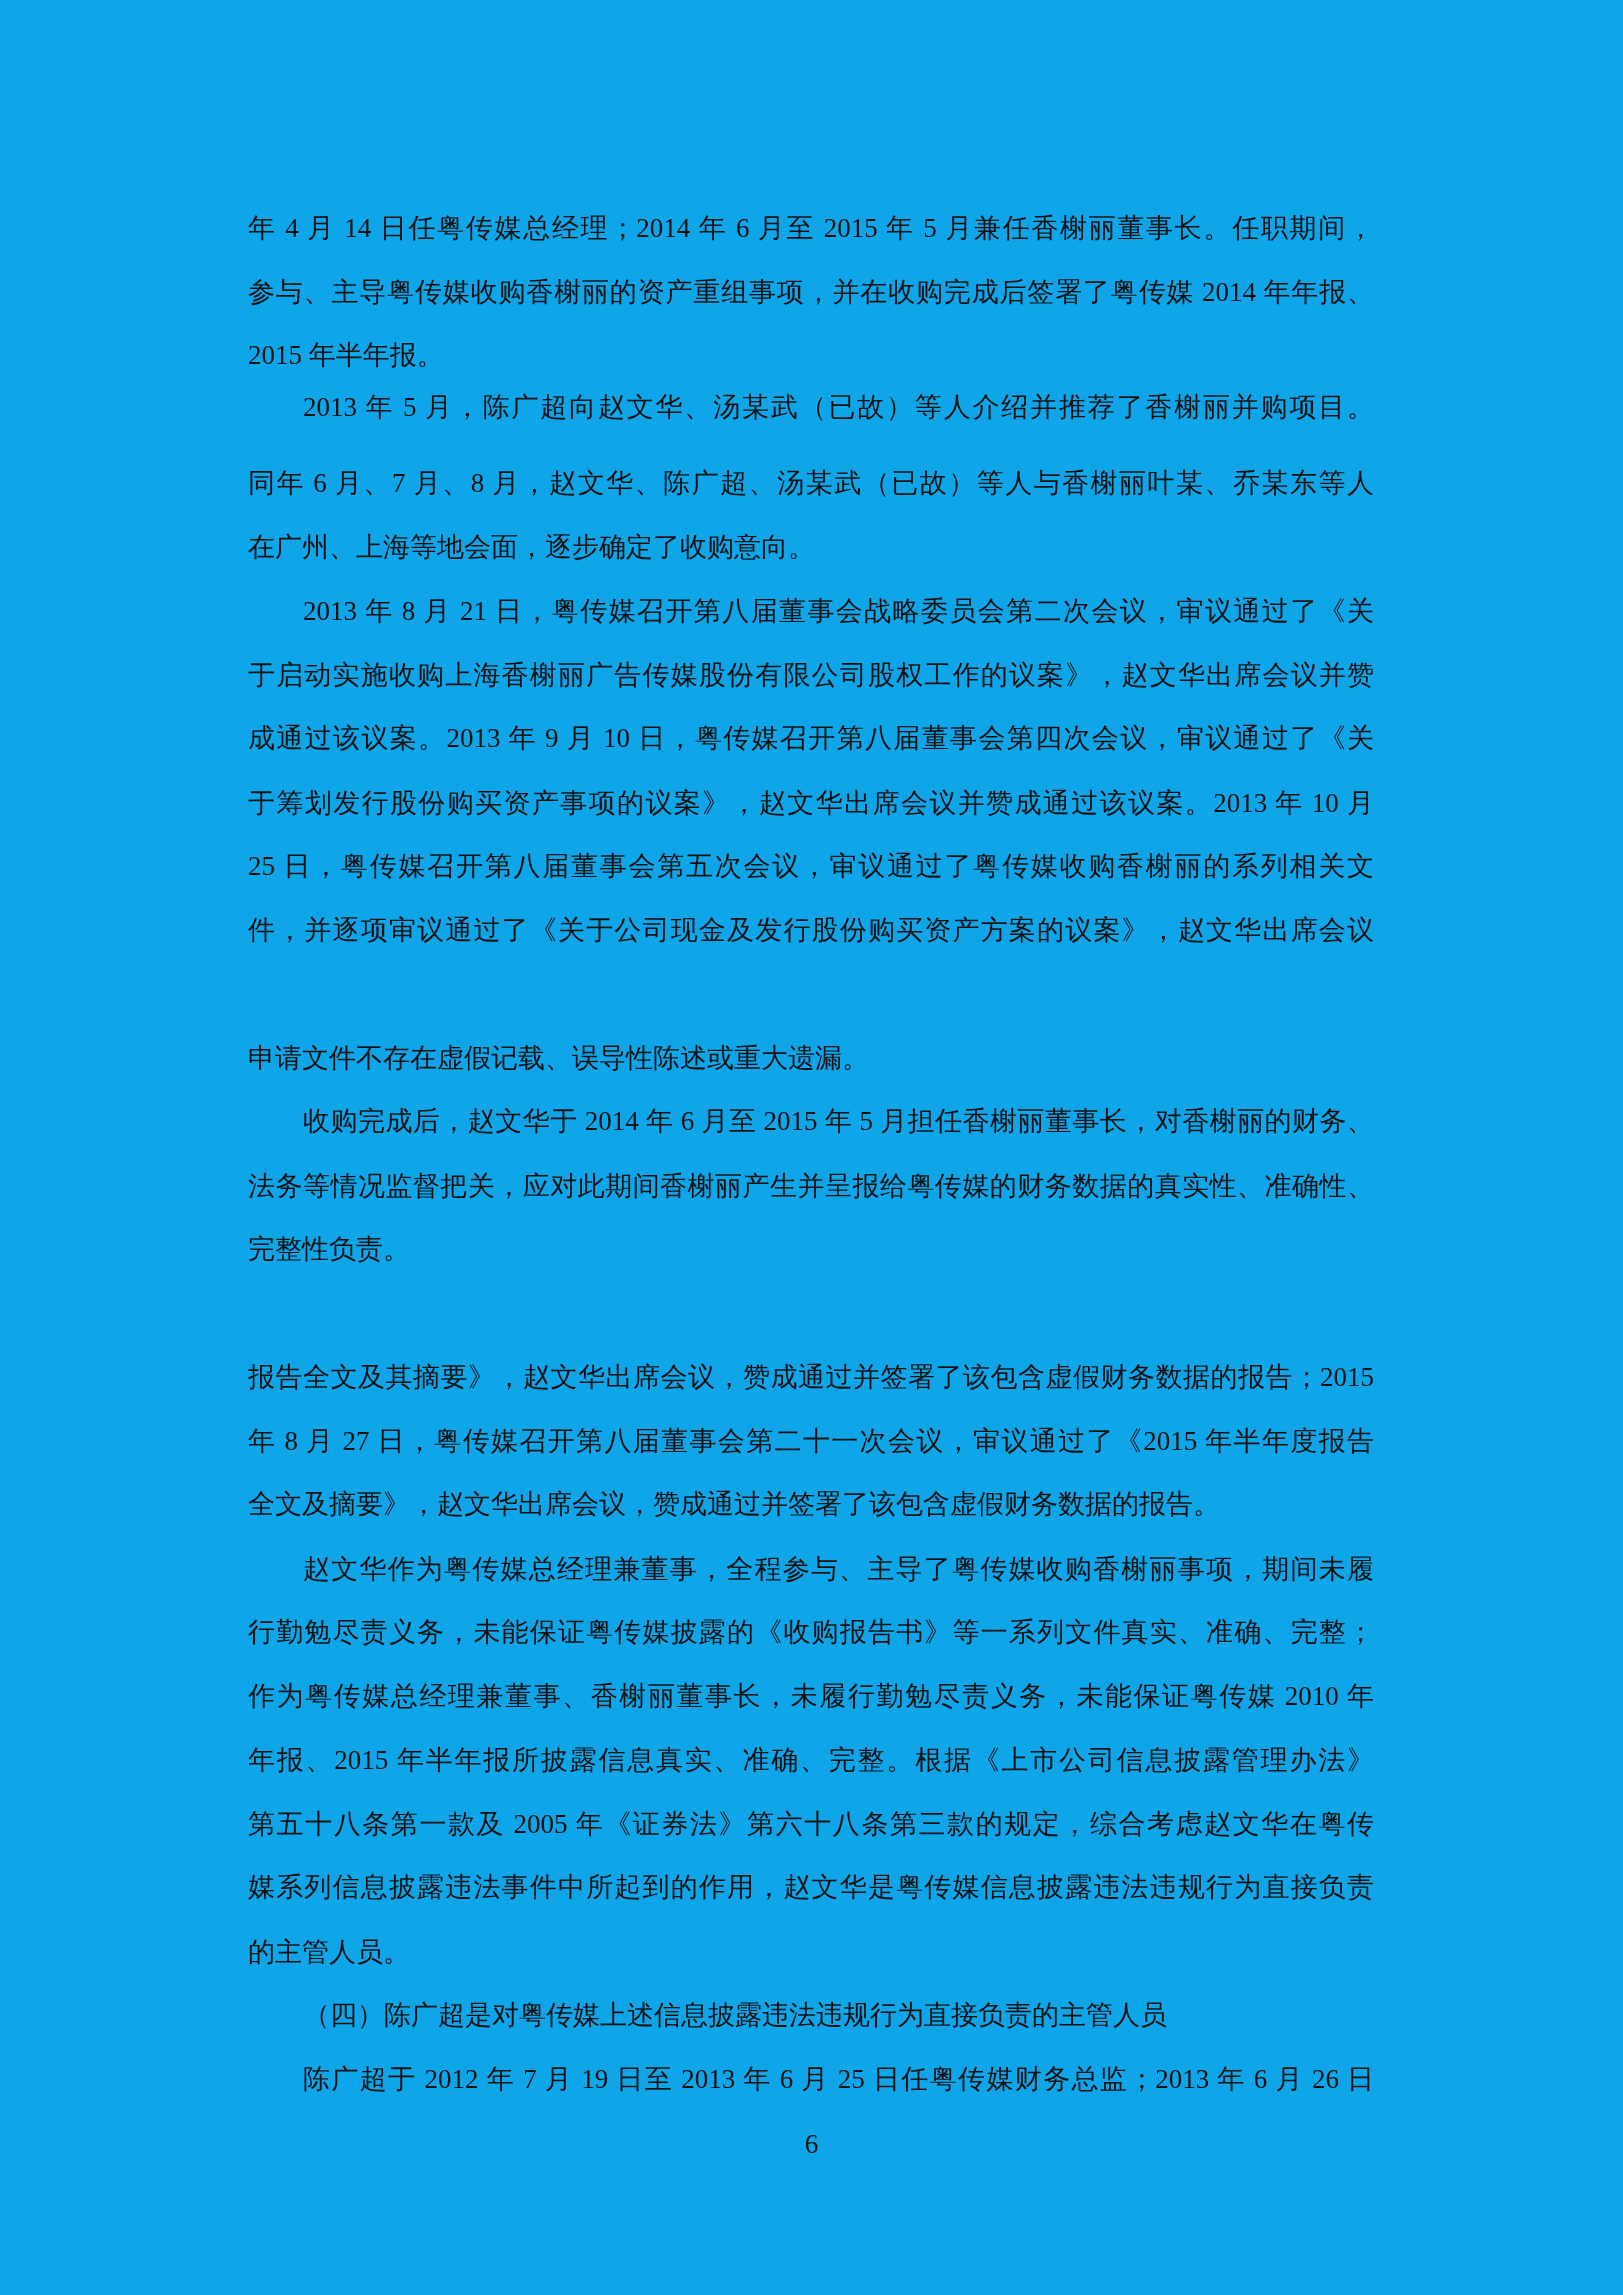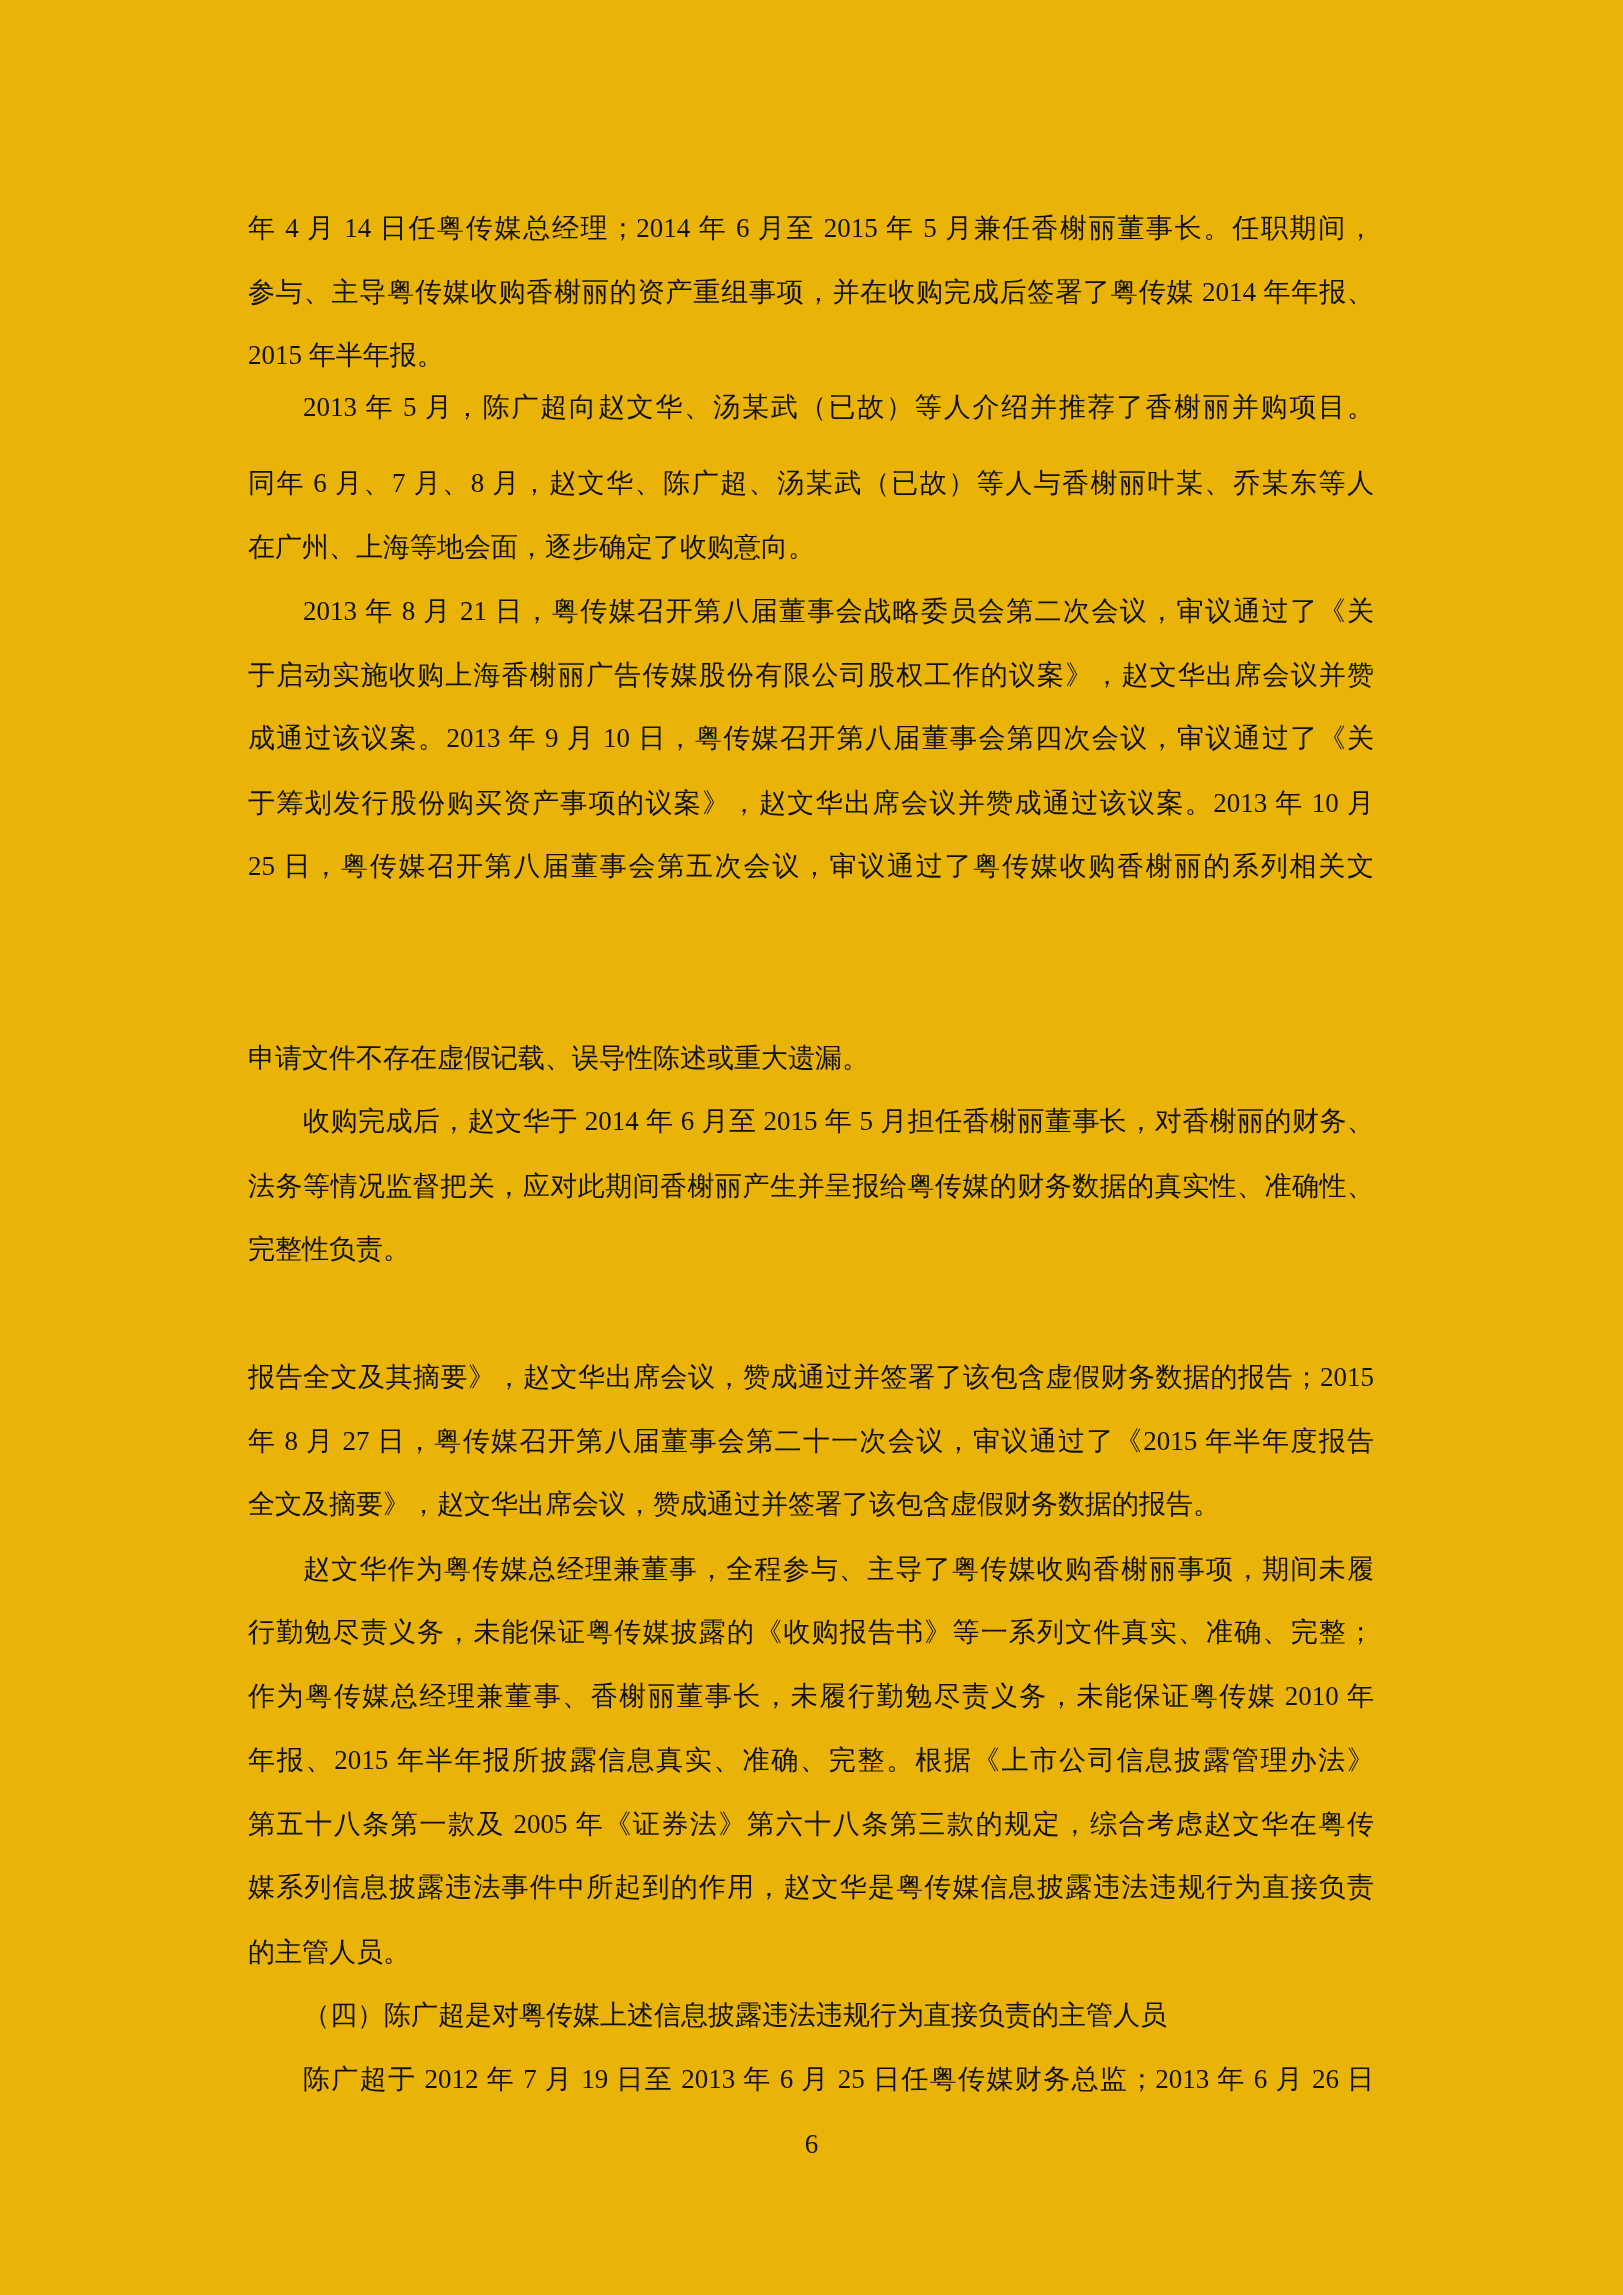"年 4 月 14 日任粤传媒总经理；2014" .page { background: #eab308 -> #0ea5e9 }
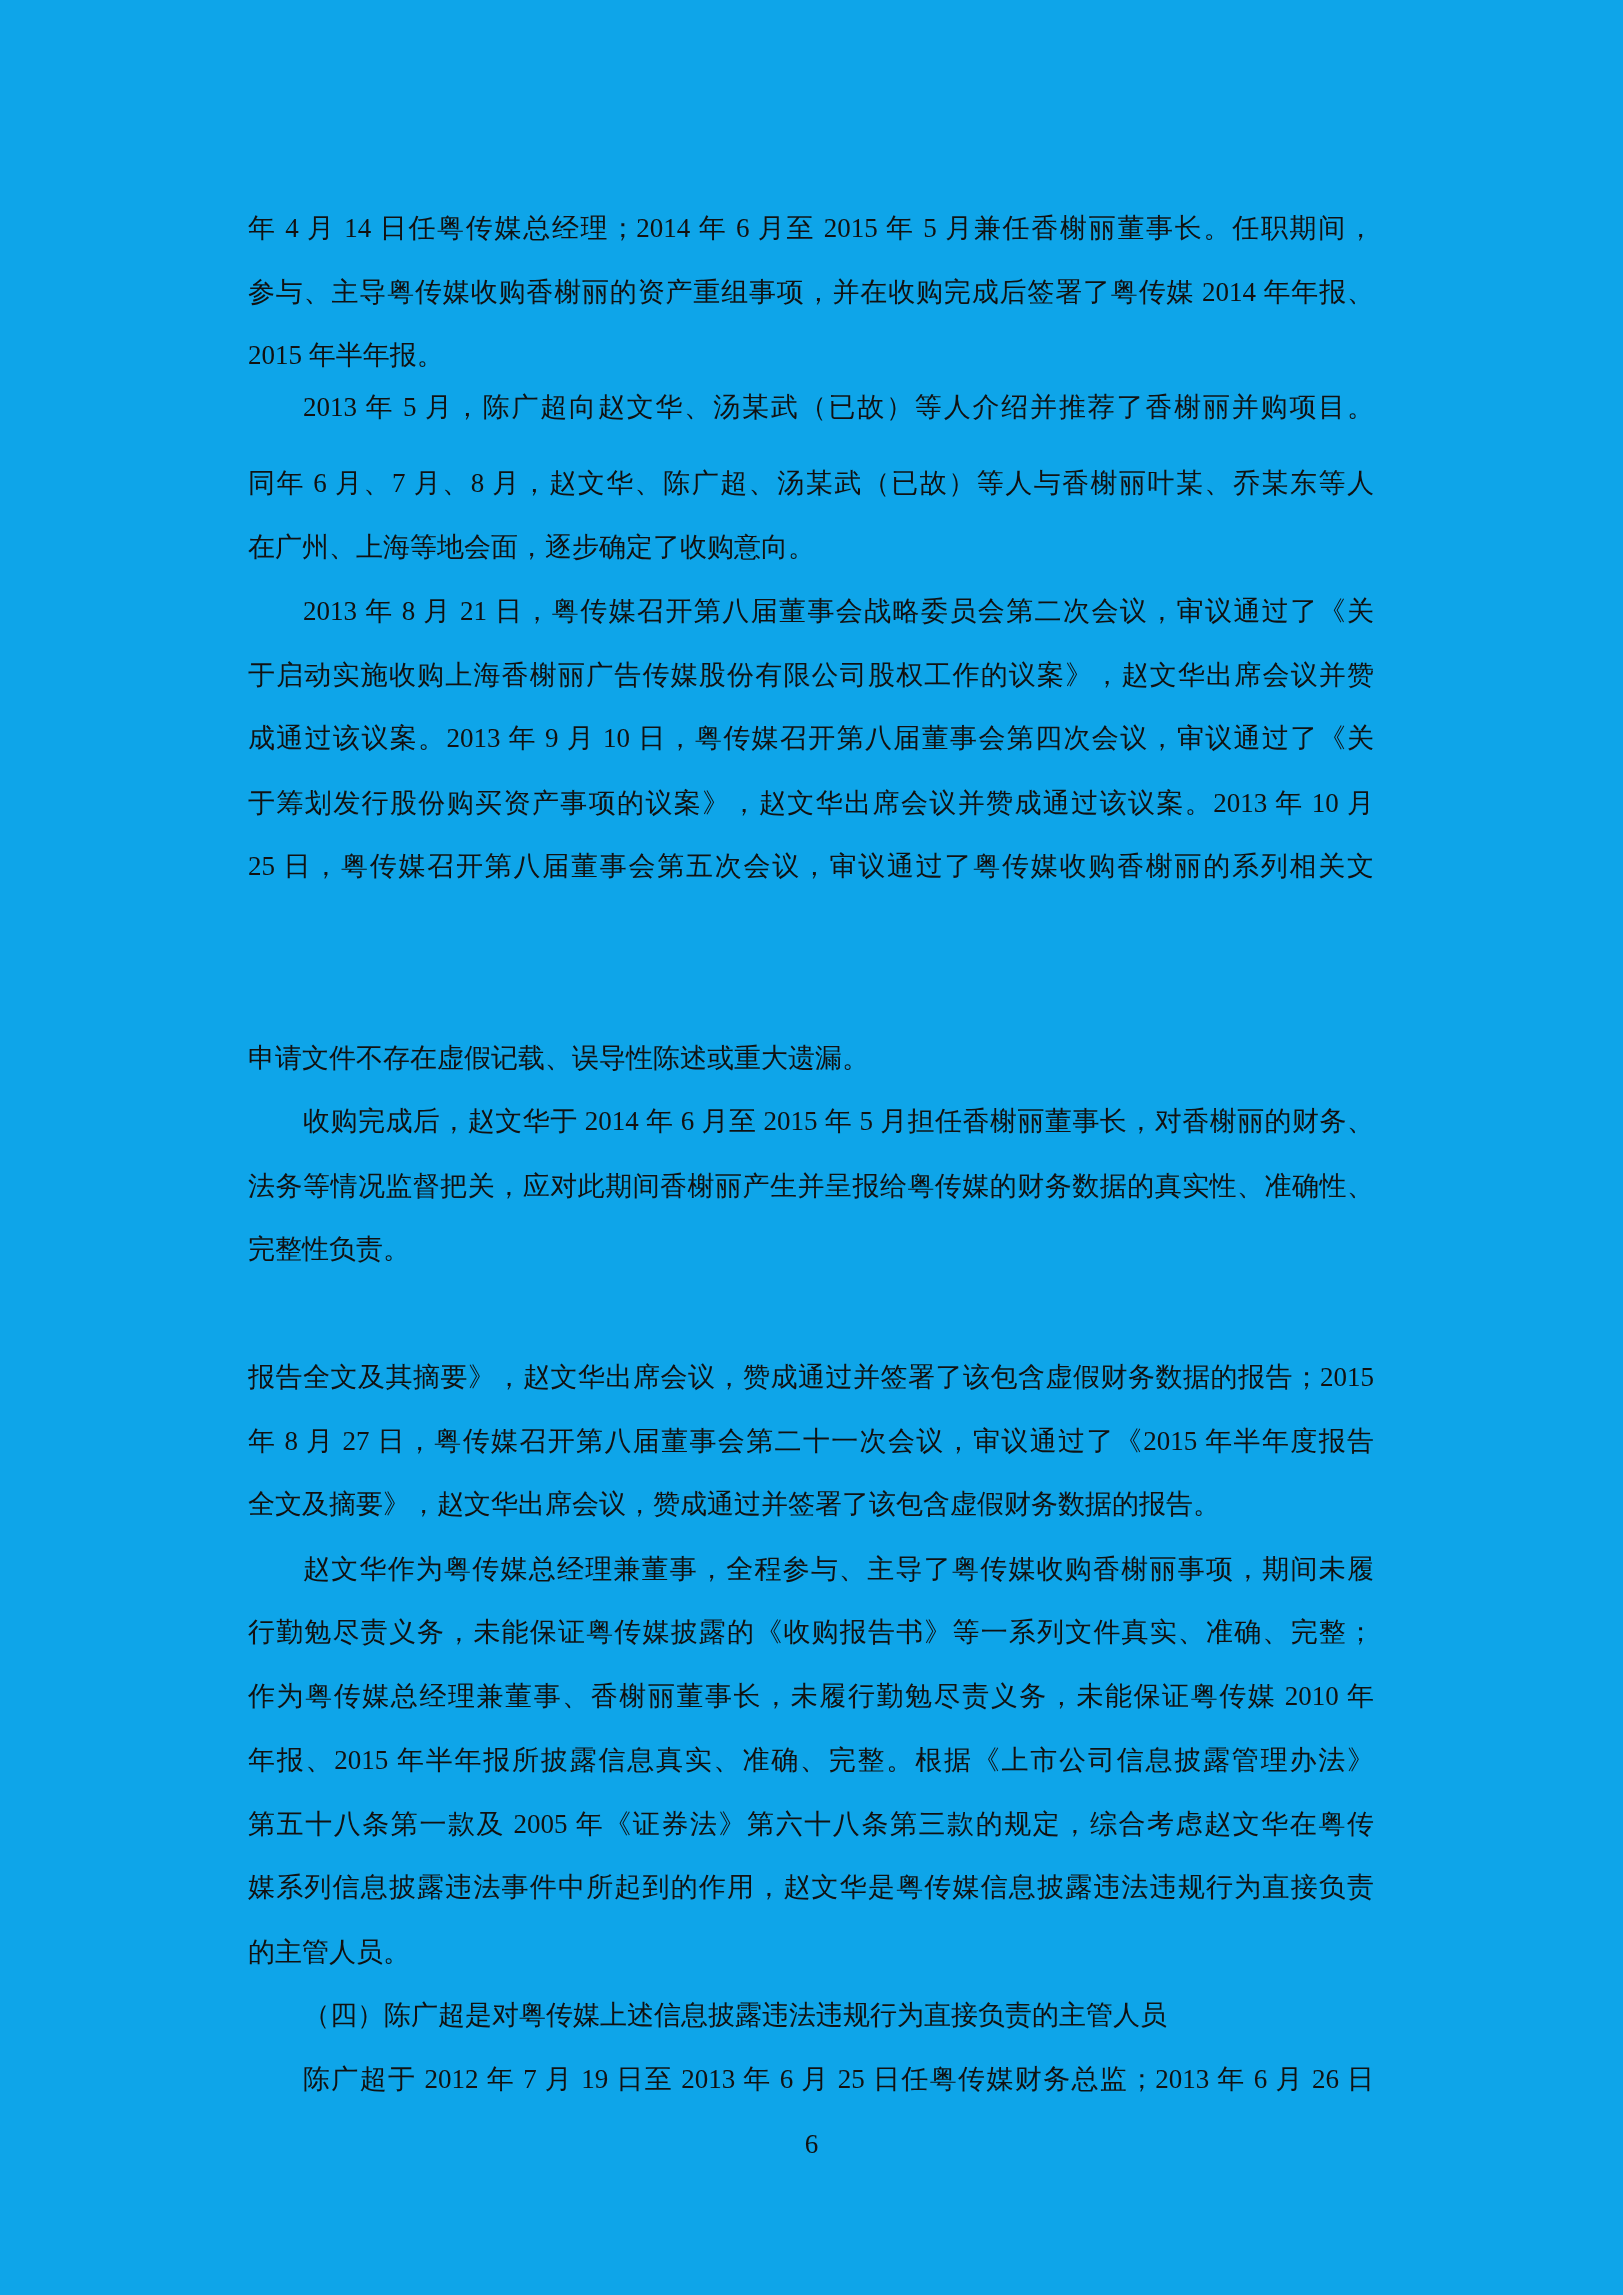"件，并逐项审议通过了《关于公司现金及发行股份购买资产方案的议案》，赵文华出席会议" div.line { html: none -> <div>件，并逐项审议通过了《关于公司现金及发行股份购买资产方案的议案》，赵文华出席会议</div> }
